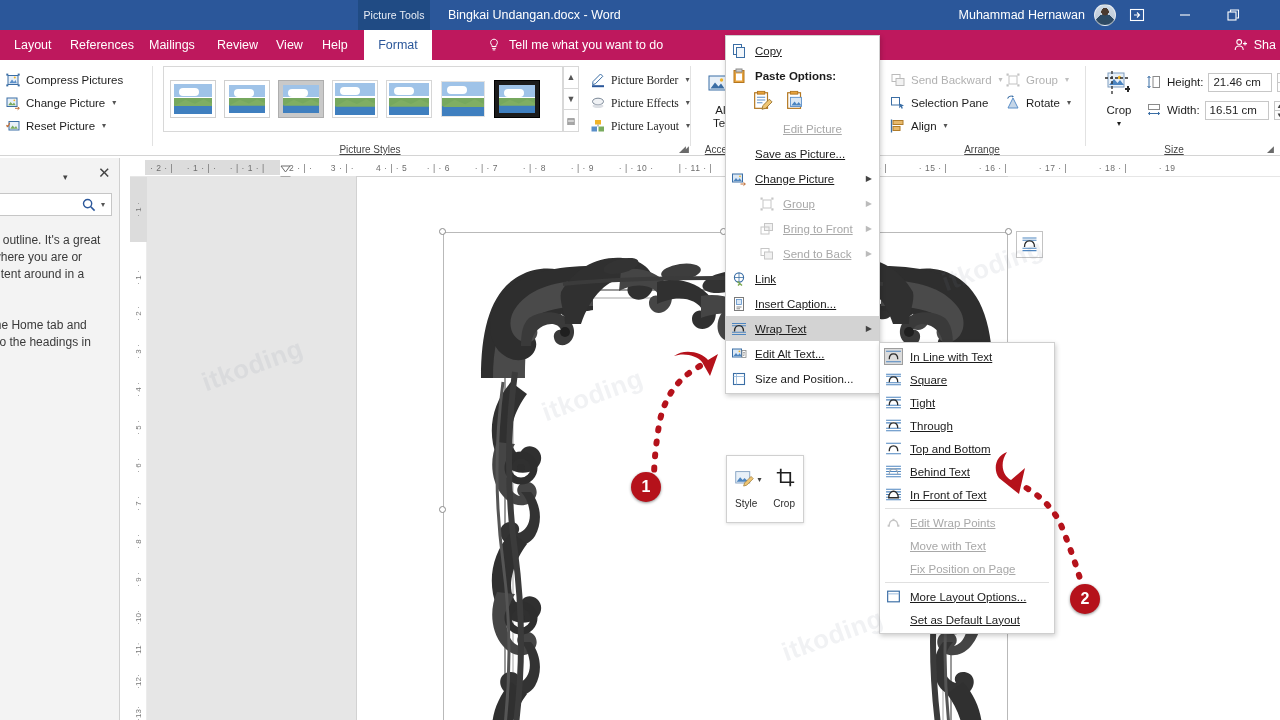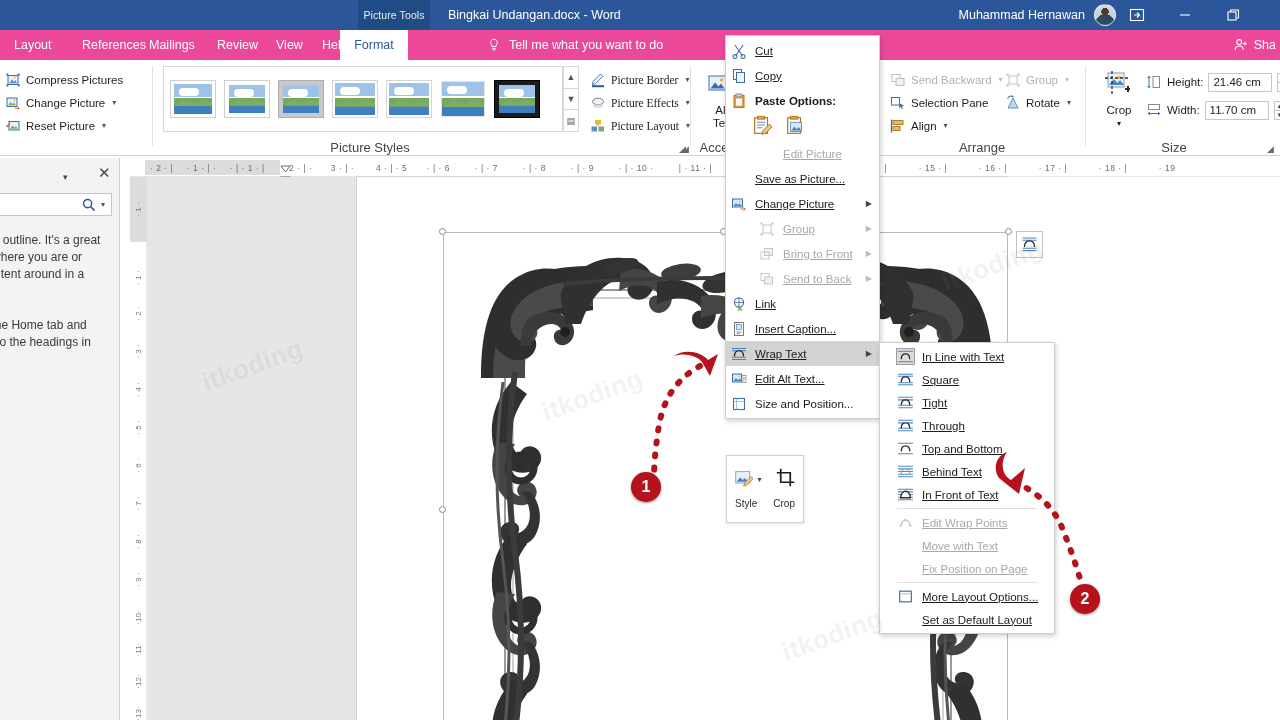"Layout" .tabrow { background: #ec4899 -> #be185d }
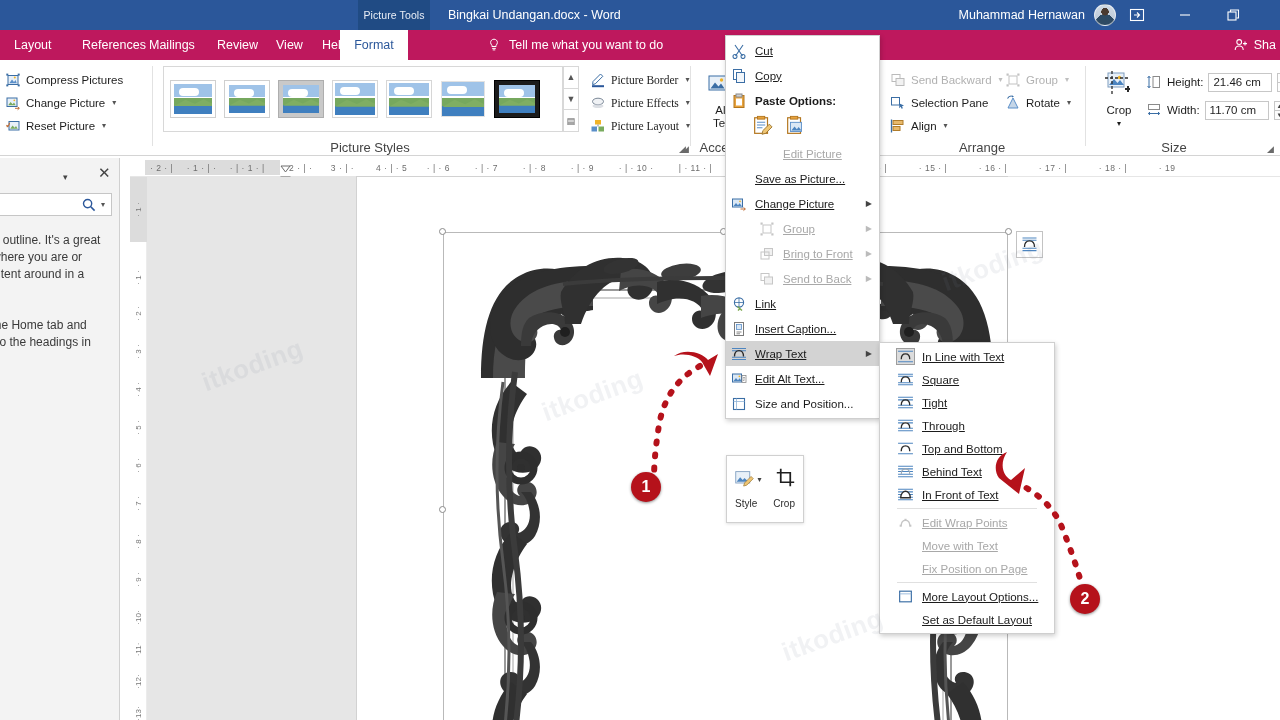"References" div.tab { left: 72px -> 60px }
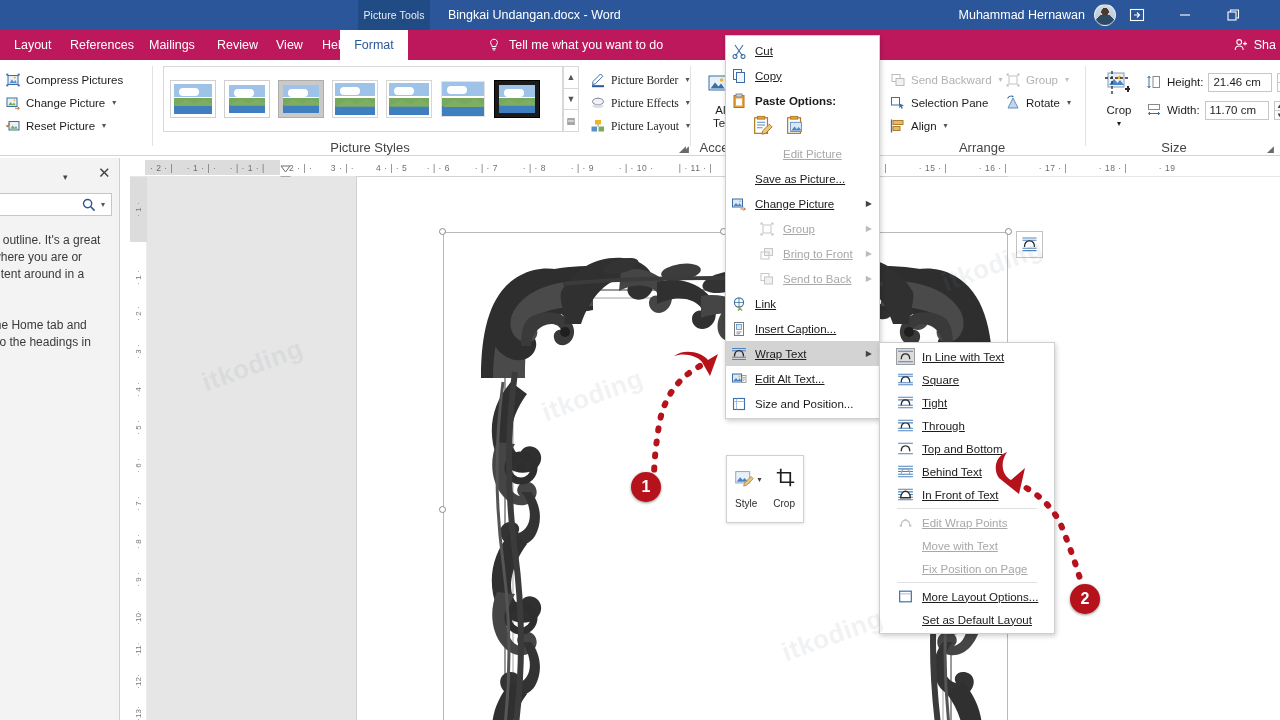"Format" div.tab { left: 340px -> 364px }
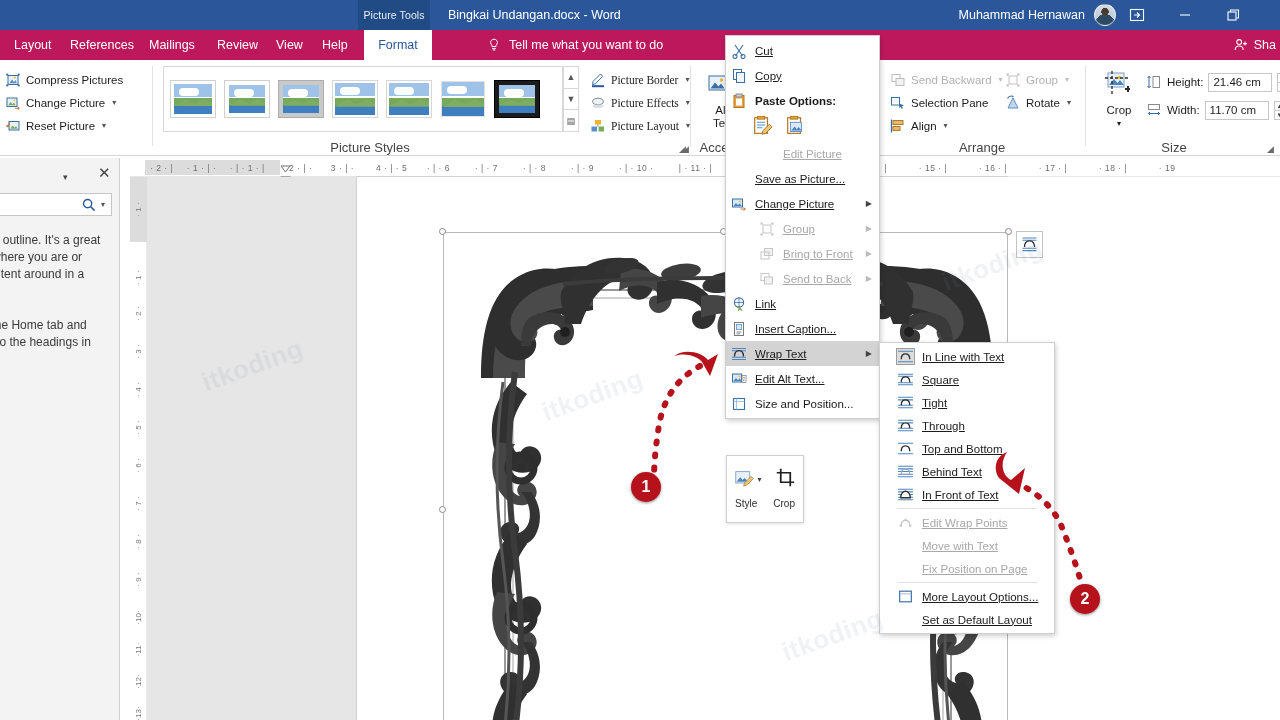"Cut" div.mi { html: <div> <svg> <path></path> <circle></circle> <circle></circle> </svg> <span>Cut</span> </div> -> none }
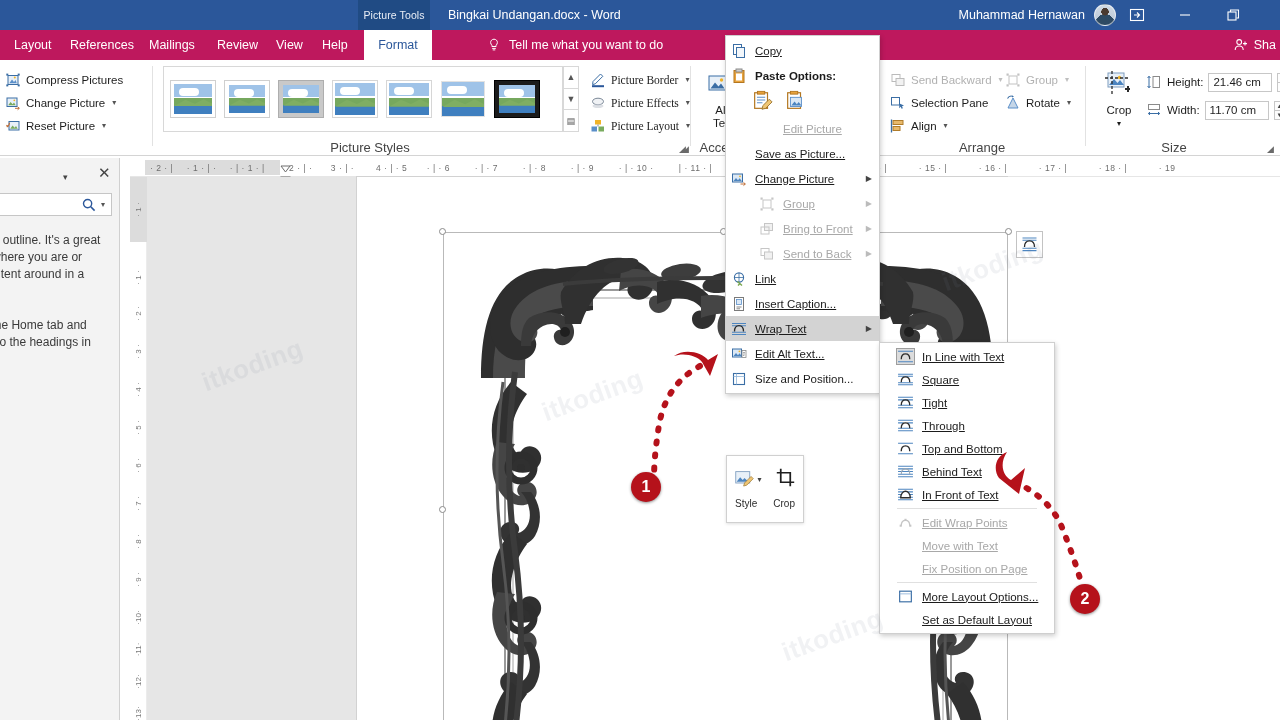"11.70 cm" span.spin { text: 11.70 -> 16.51 }
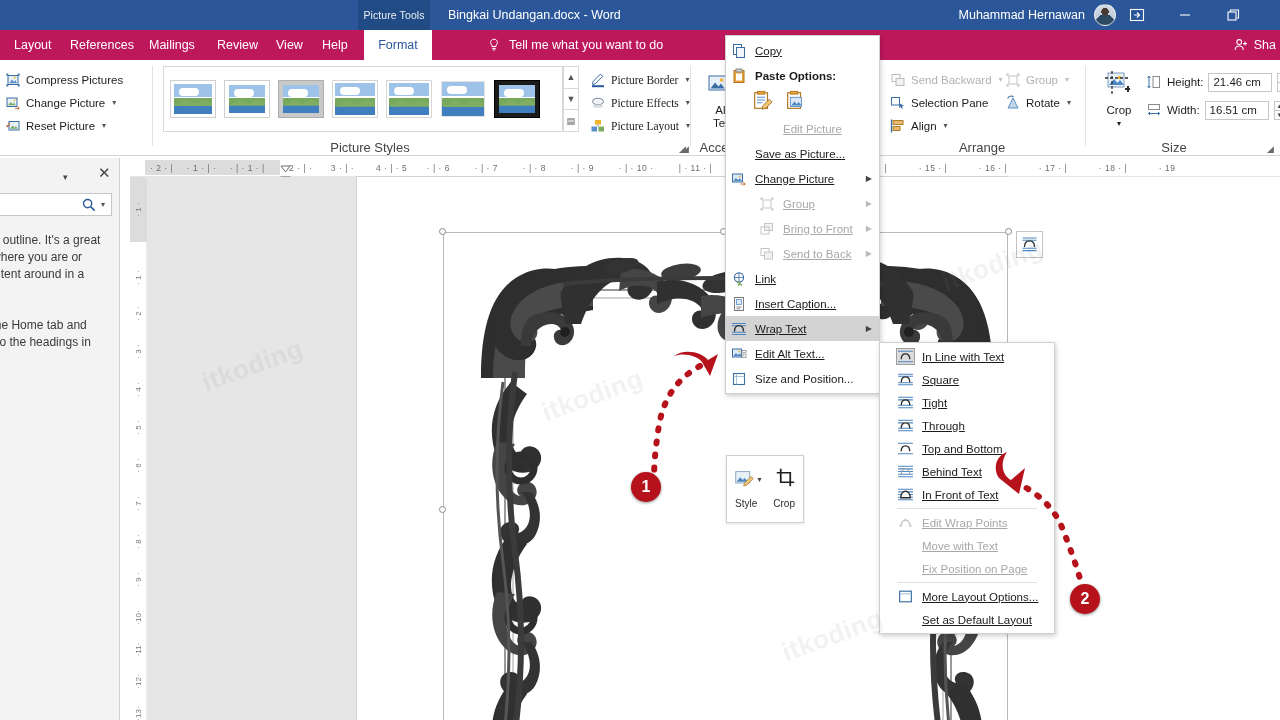"Picture Styles" .rgroup .glabel { font-size: 13px -> 10px; text-decoration: none -> underline }
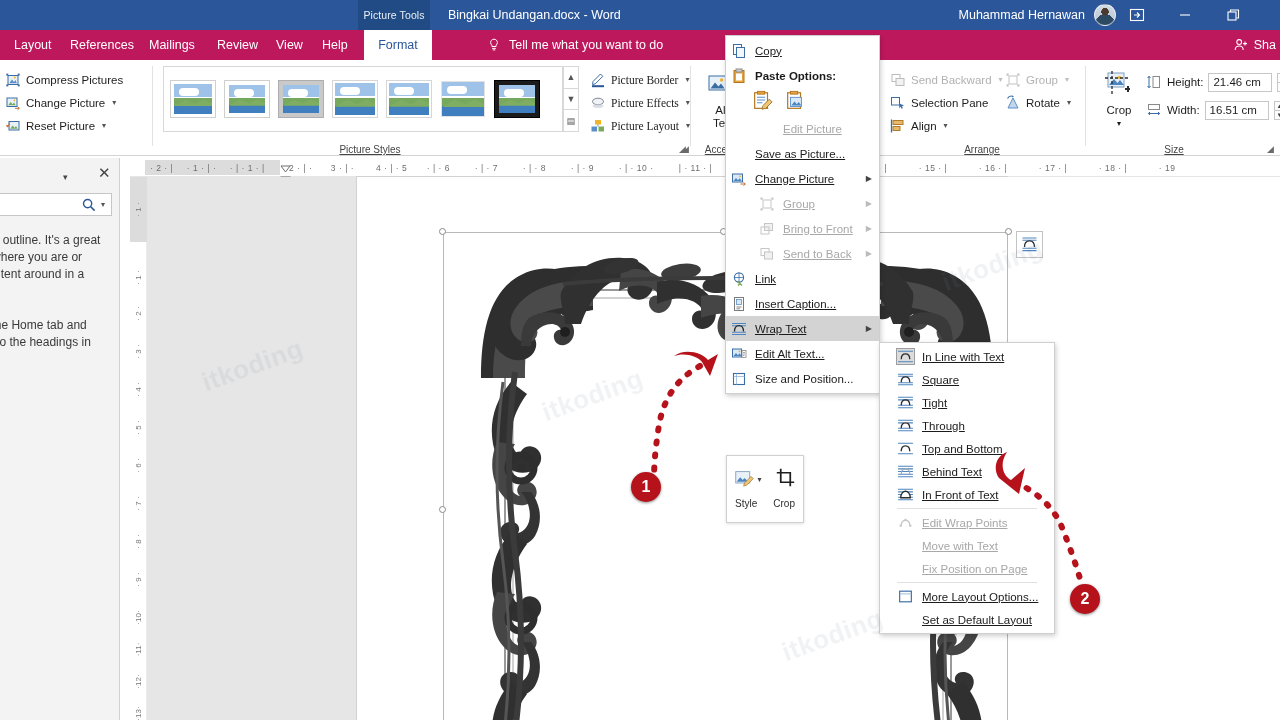"In Line with Text" .submenu { padding: 2px 12px -> 2px 0 }
